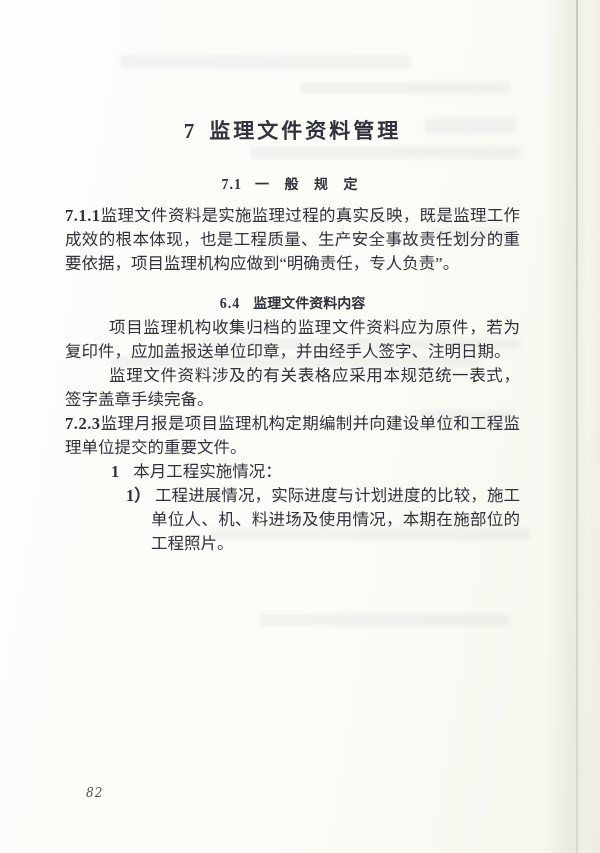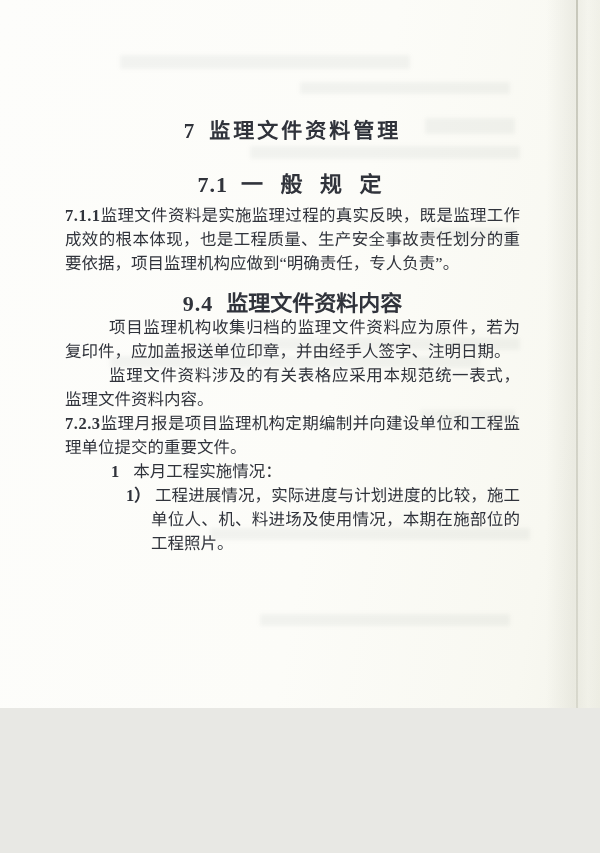"7 监理文件资料管理" .page { height: 708px -> 853px }
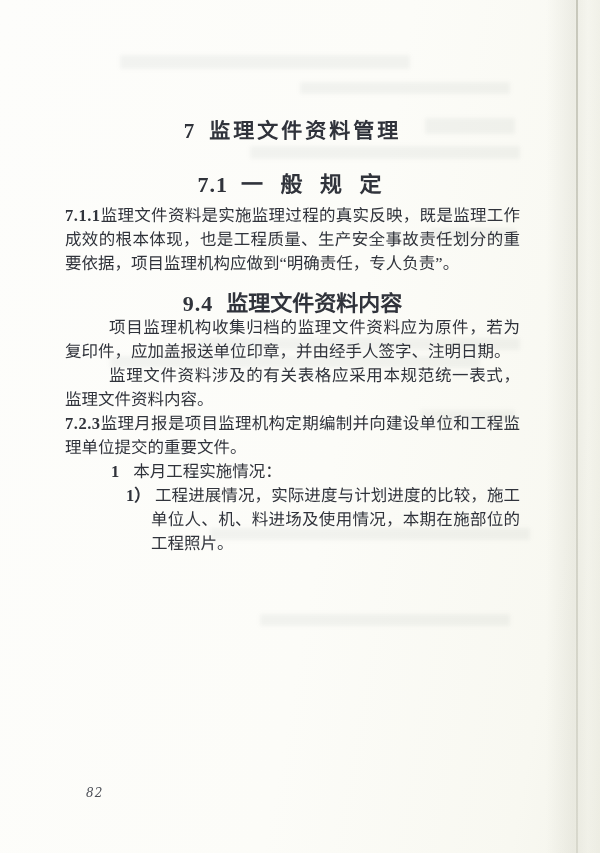"7.1 一 般 规 定" .section-heading { font-size: 22px -> 14px }
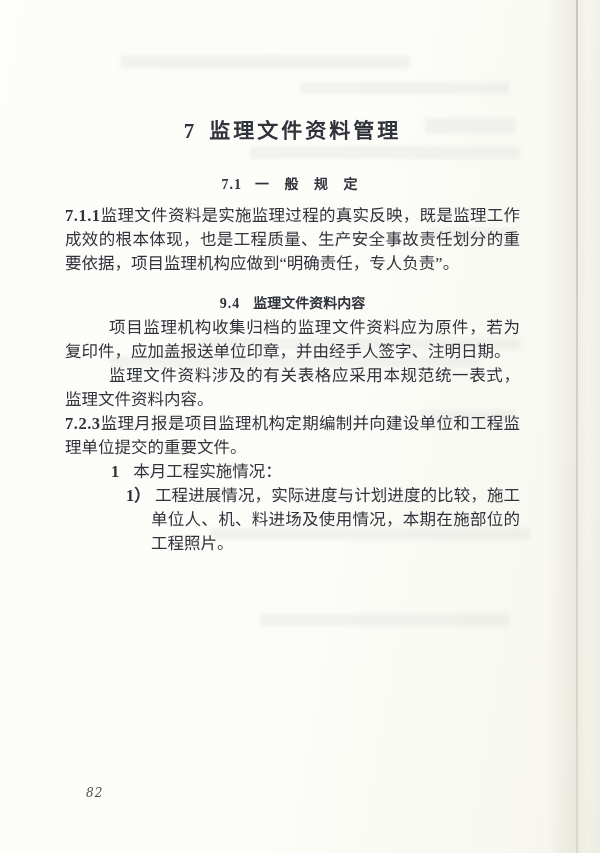"9.4" span.sec-num { text: 9.4 -> 6.4 }
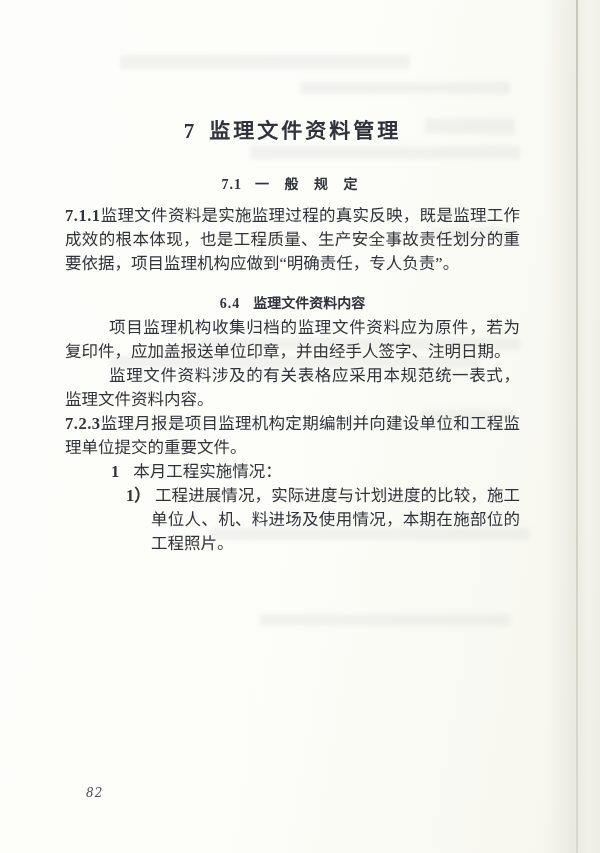"监理文件资料涉及的有关表格应采用本规范统一表式，监理文件资料内容。" p.indent { text: 监理文件资料内容 -> 签字盖章手续完备 }
